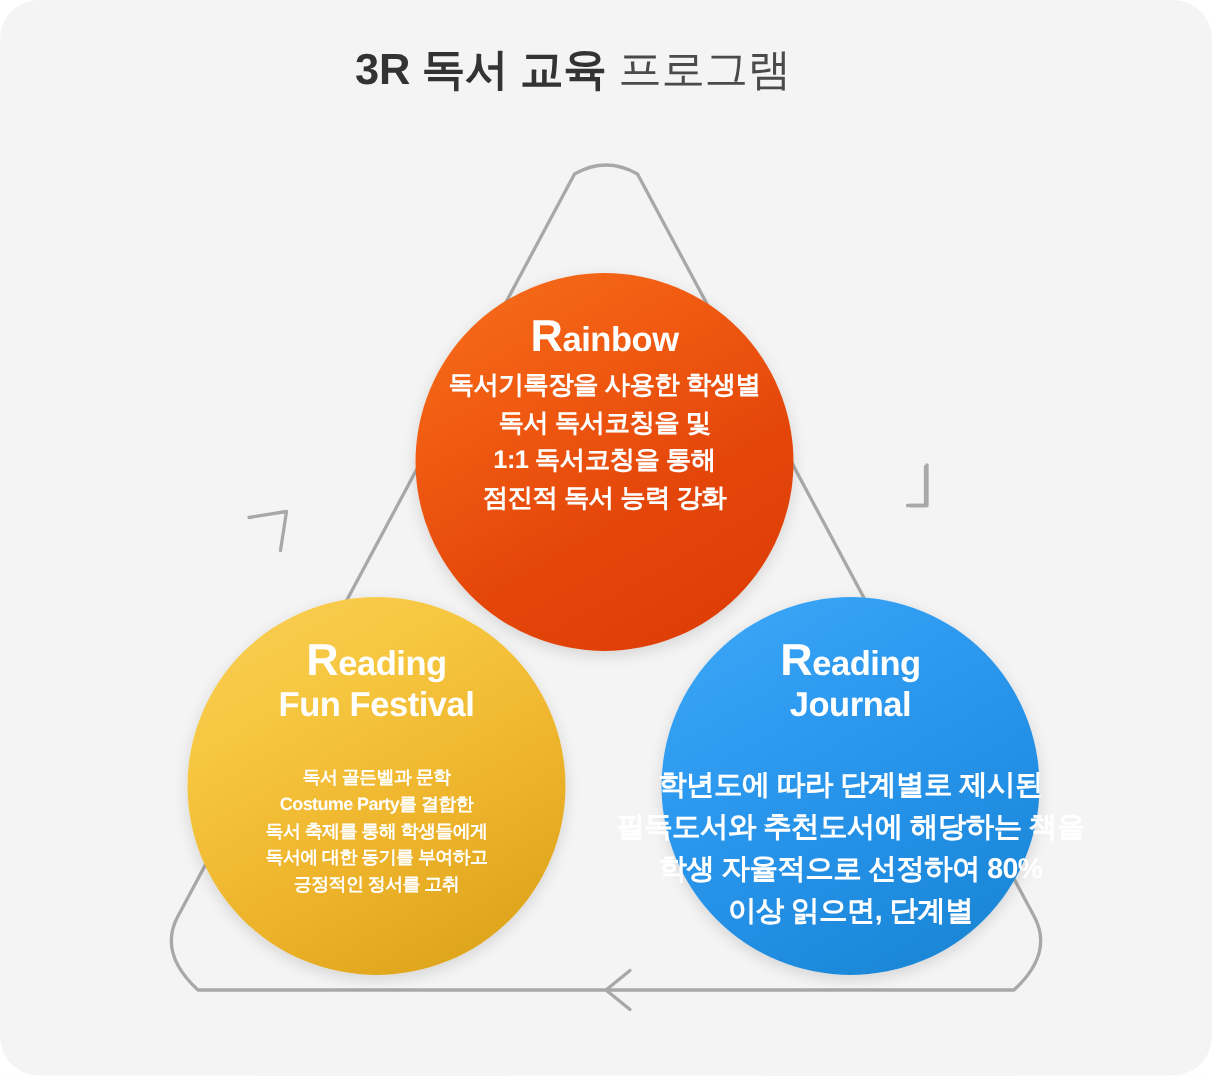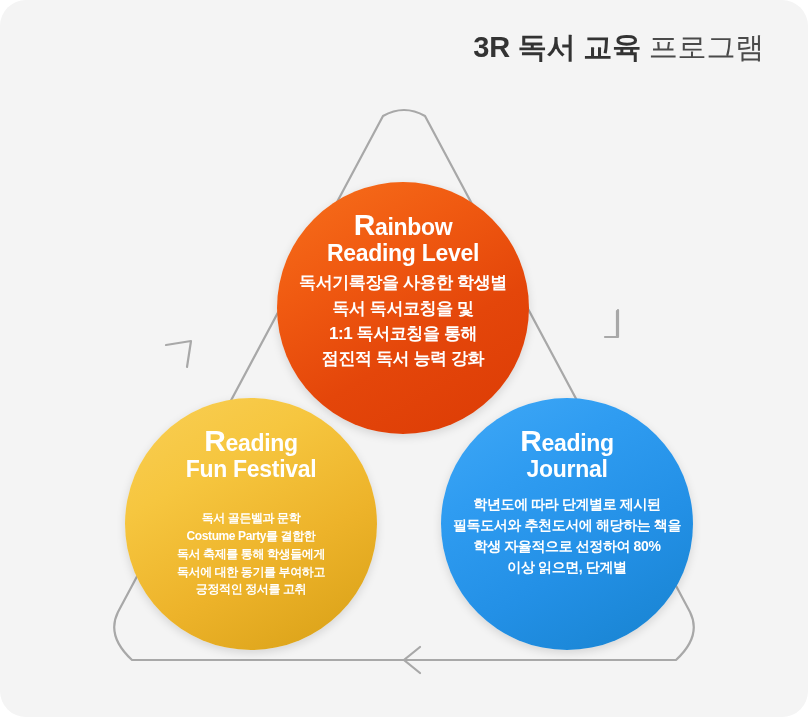"3R 독서 교육 프로그램" #title { text-align: right -> center }
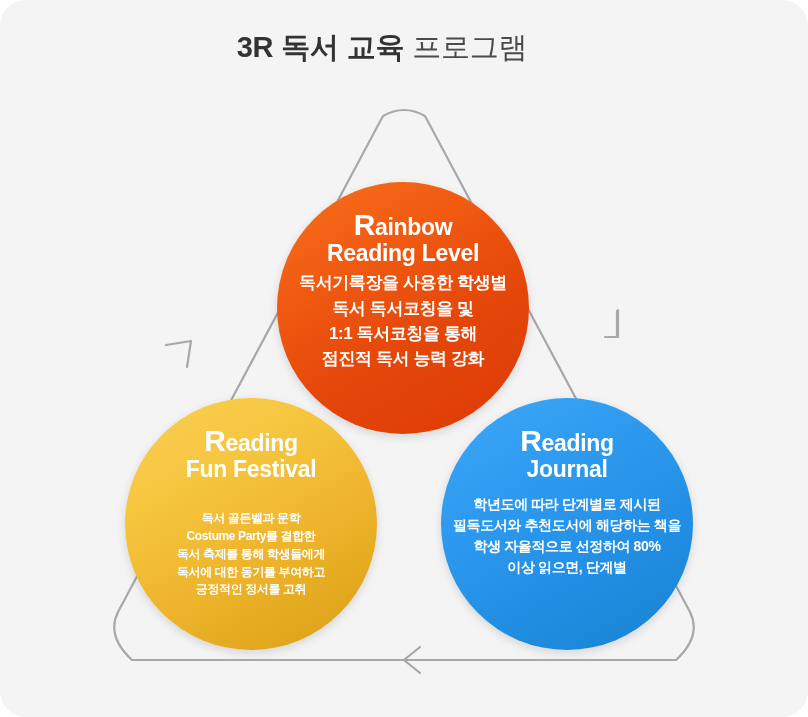"Reading Level" div { html: <div>Reading Level</div> -> none }
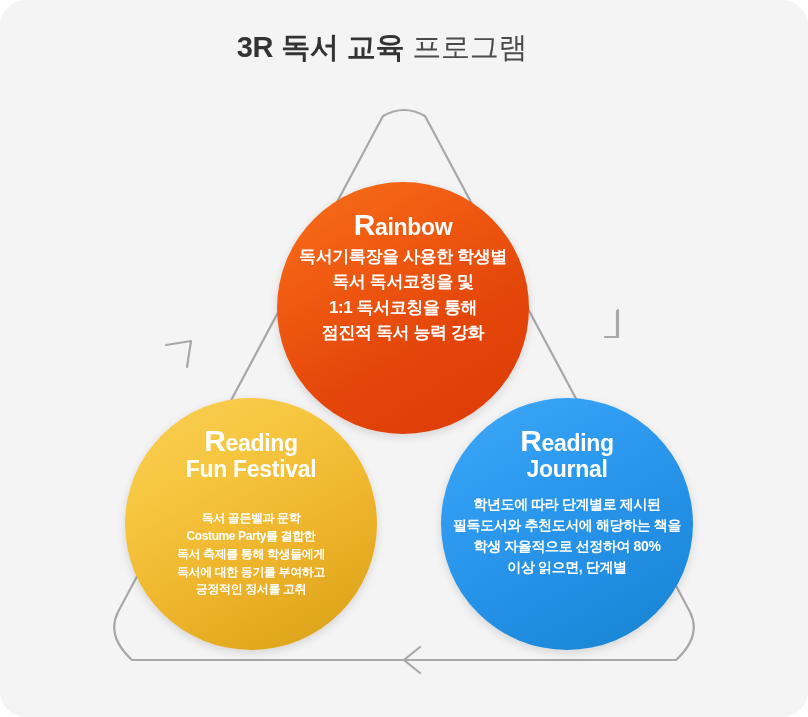"학년도에 따라 단계별로 제시된" #node-journal .node-body { font-size: 14px -> 19px; margin-top: 12px -> 28px }
